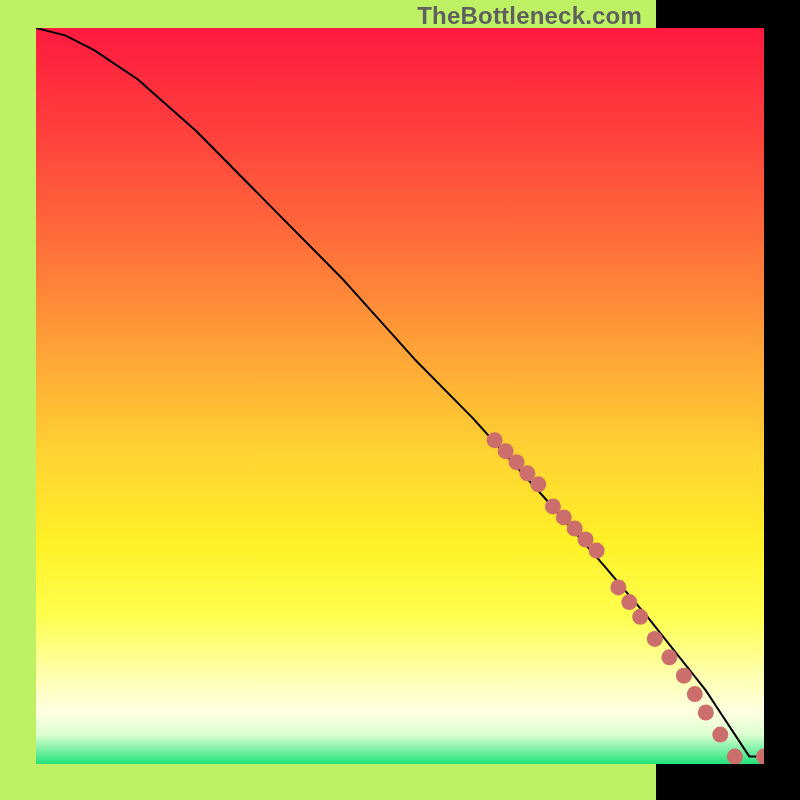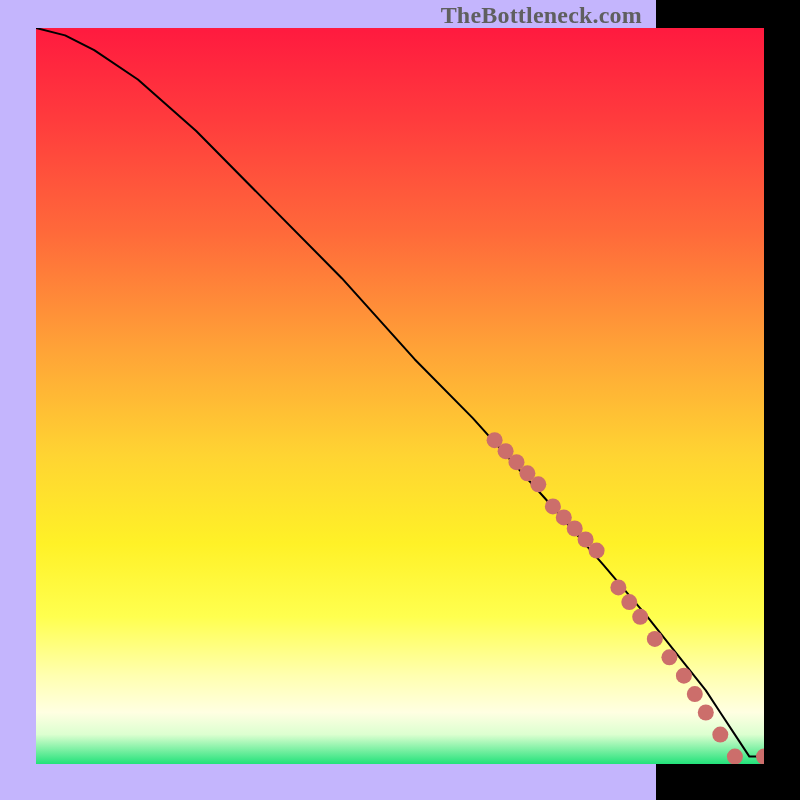"TheBottleneck.com" .frame { background: #c4b5fd -> #bef264; font-family: Liberation Serif, serif -> none }
